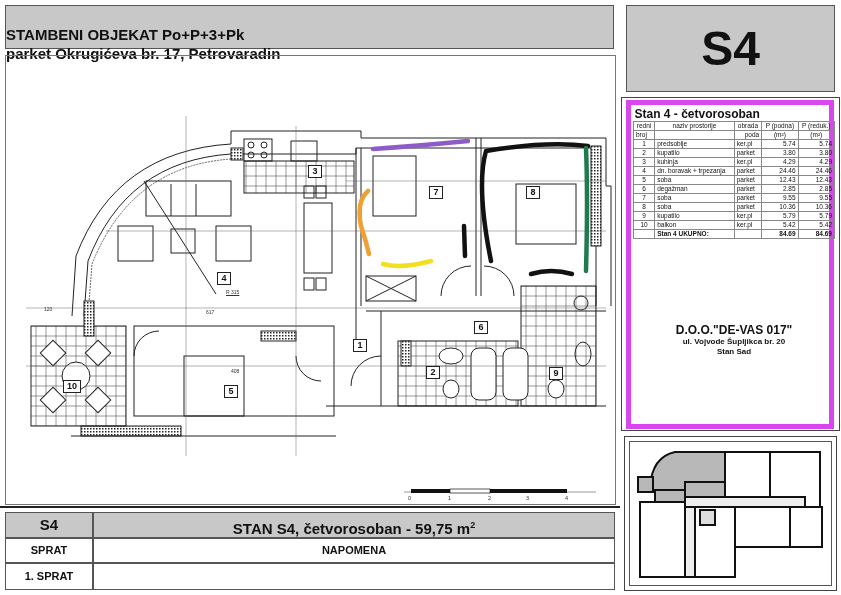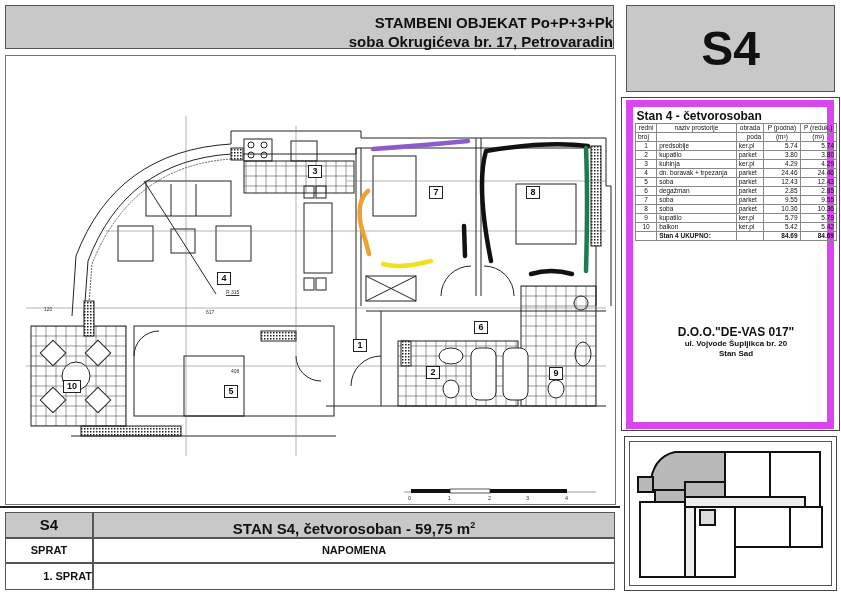"STAMBENI OBJEKAT Po+P+3+Pk" .title-box { padding-top: 7px -> 19px; text-align: right -> left }
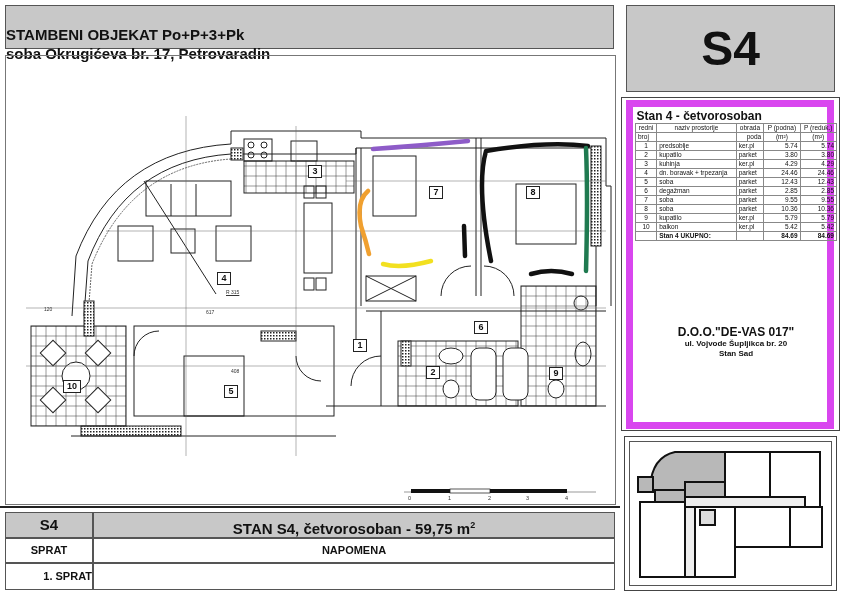"soba Okrugićeva br. 17, Petrovaradin" div { text: soba -> parket }
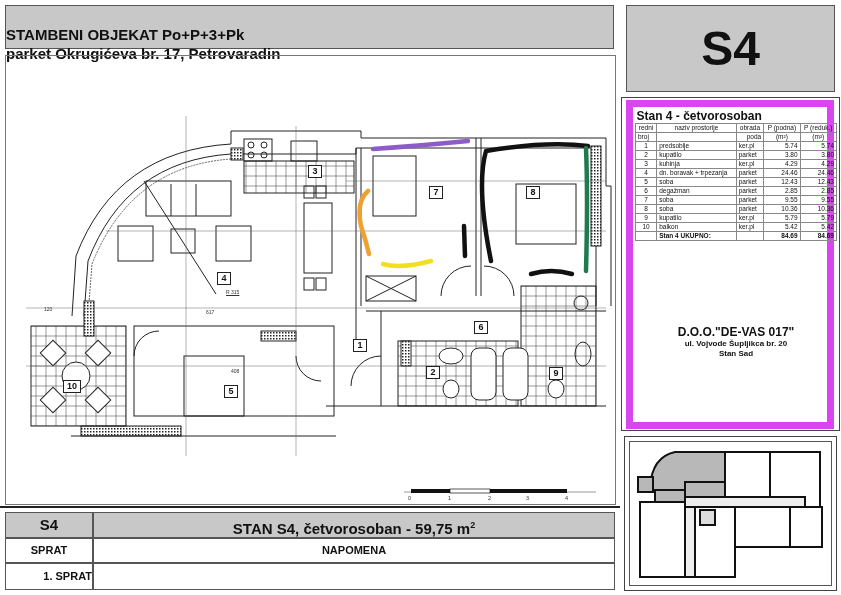"Stan 4 - četvorosoban" .inner-info { border: 7px solid #d946ef -> 5px solid #d946ef }
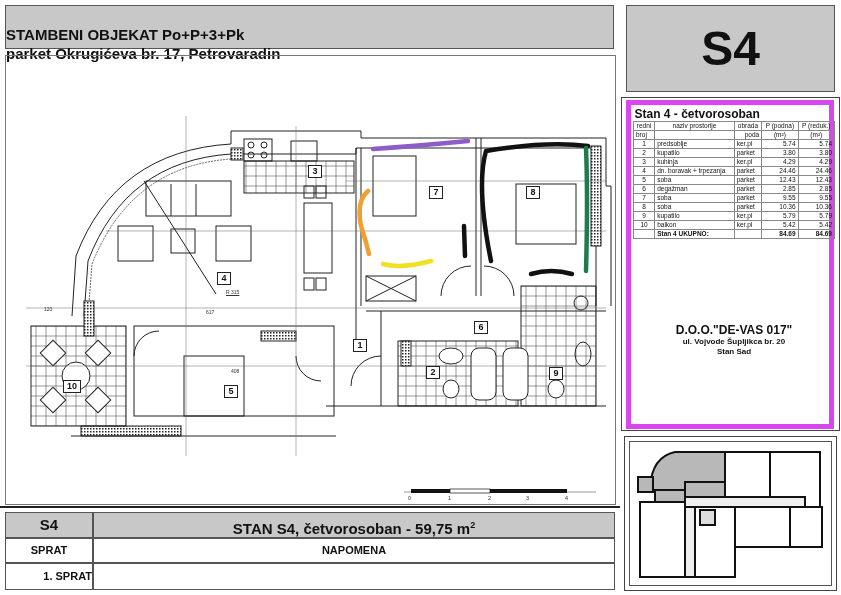"1. SPRAT" div.cell { text-align: right -> none }
